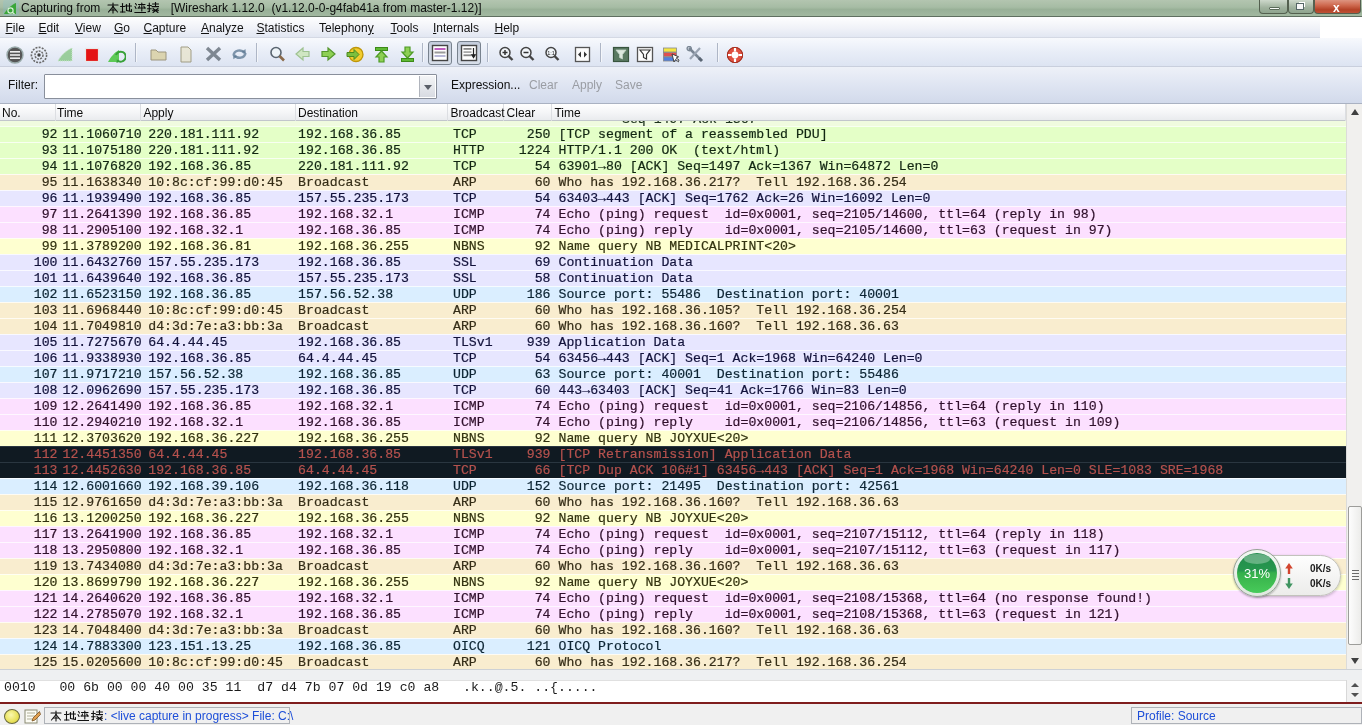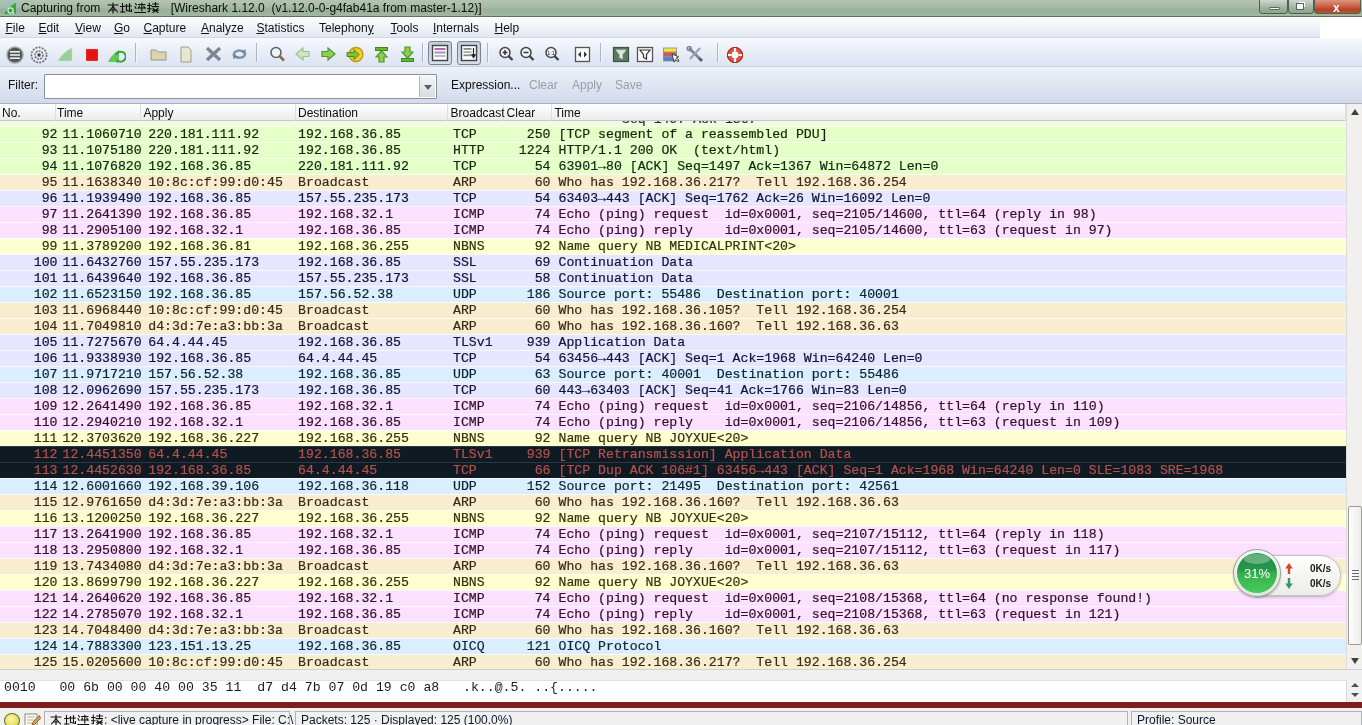": <live capture in progress>" #status { border-top: 6px solid #7f1d1d -> 2px solid #7f1d1d; color: #0f172a -> #1d4ed8 }
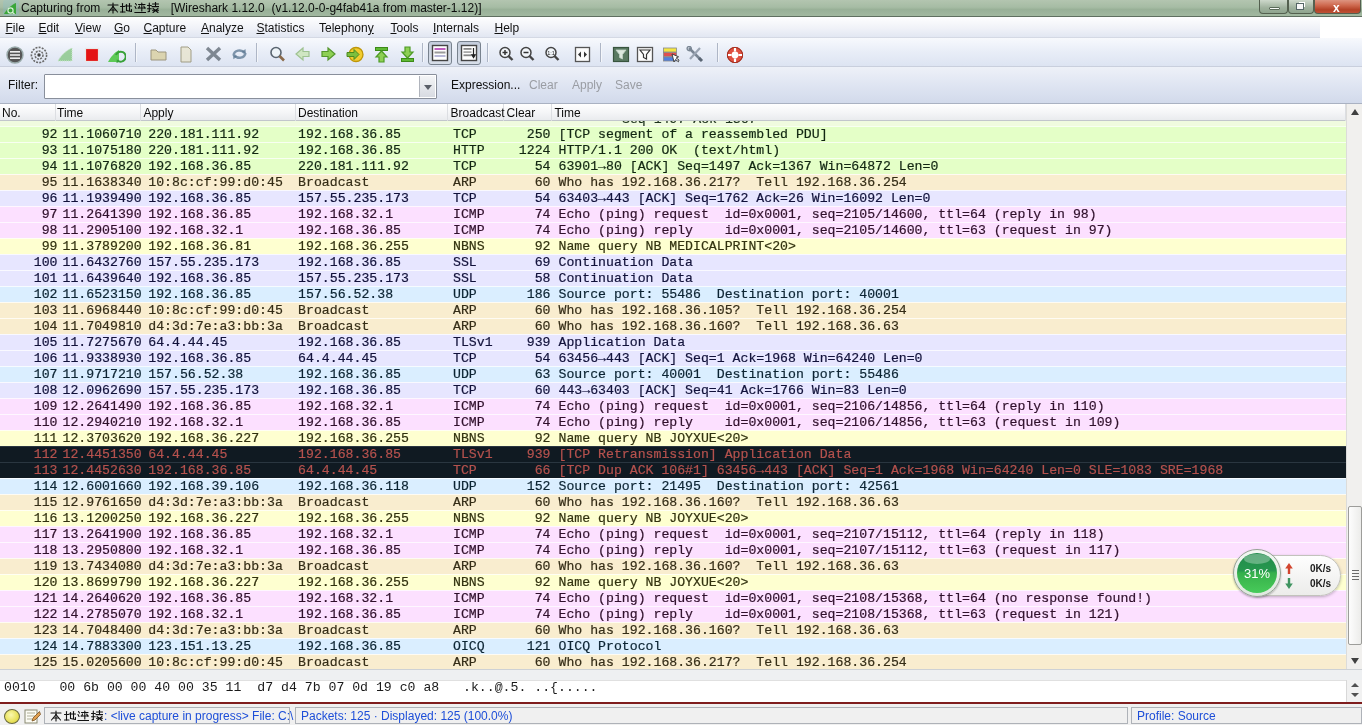"Packets: 125 · Displayed: 125" div.sbox { html: <div><span>Packets: 125 · Displayed: 125 (100.0%)</span></div> -> none }
